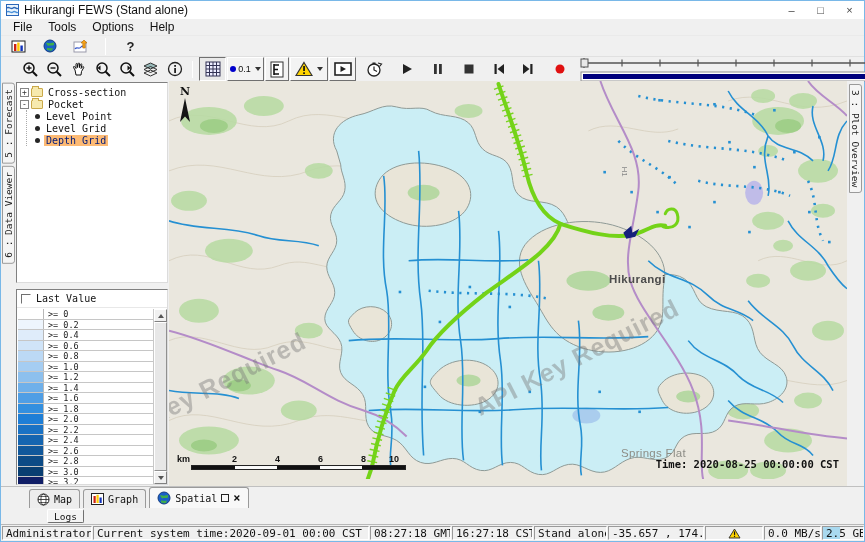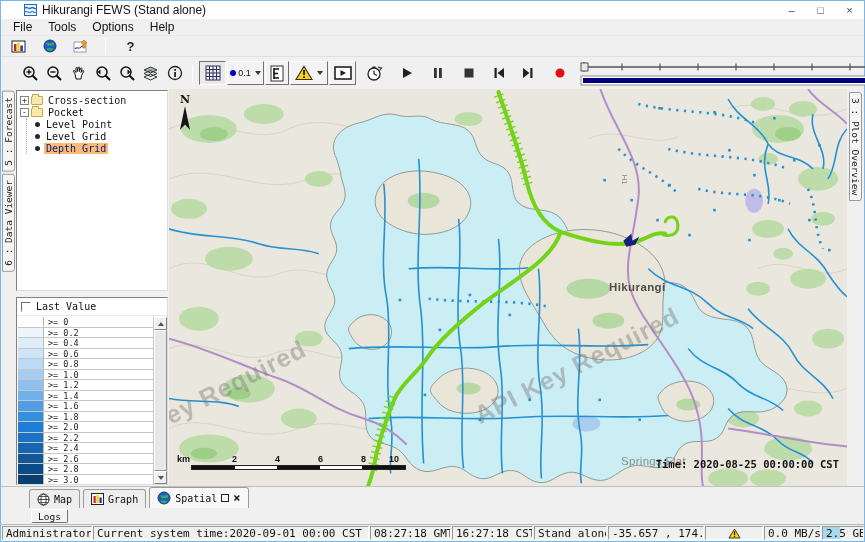"Hikurangi FEWS (Stand alone)" .titlebar { padding-left: 23px -> 5px }
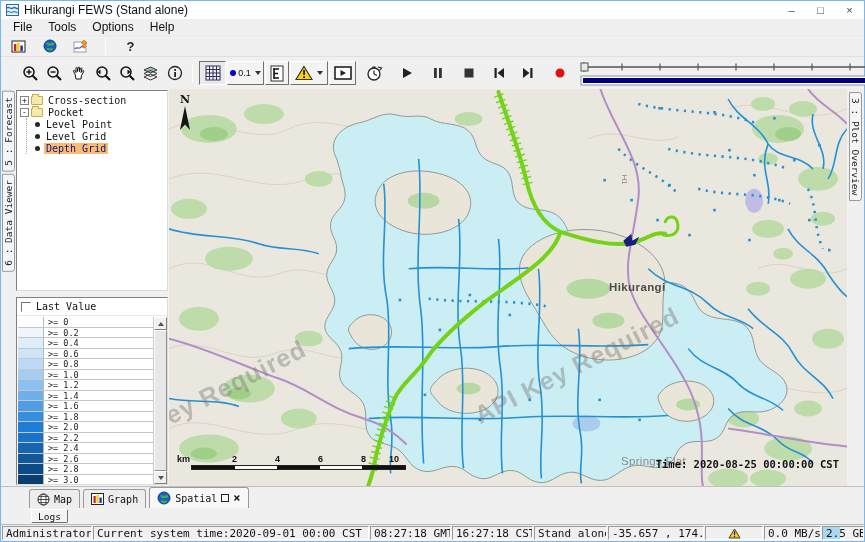"0.1" .toolbar2 { height: 33px -> 25px }
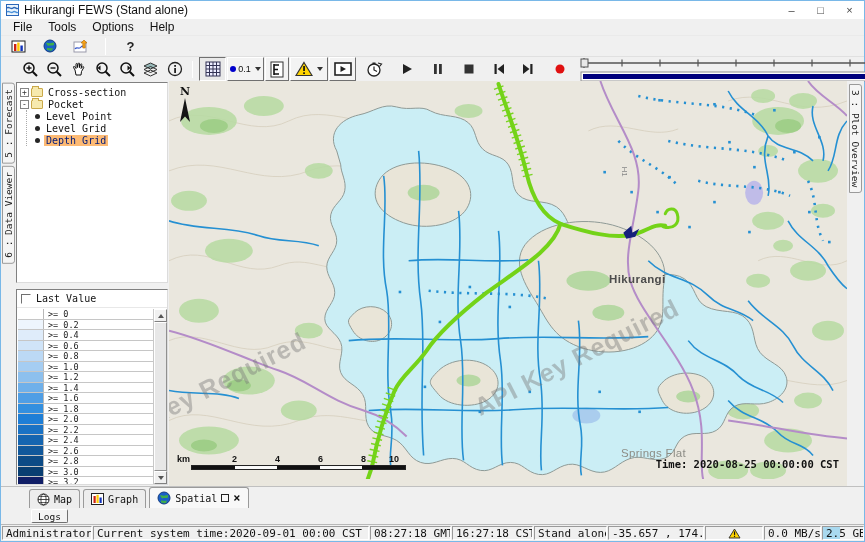"Logs" .logsrow { padding-left: 30px -> 46px }
